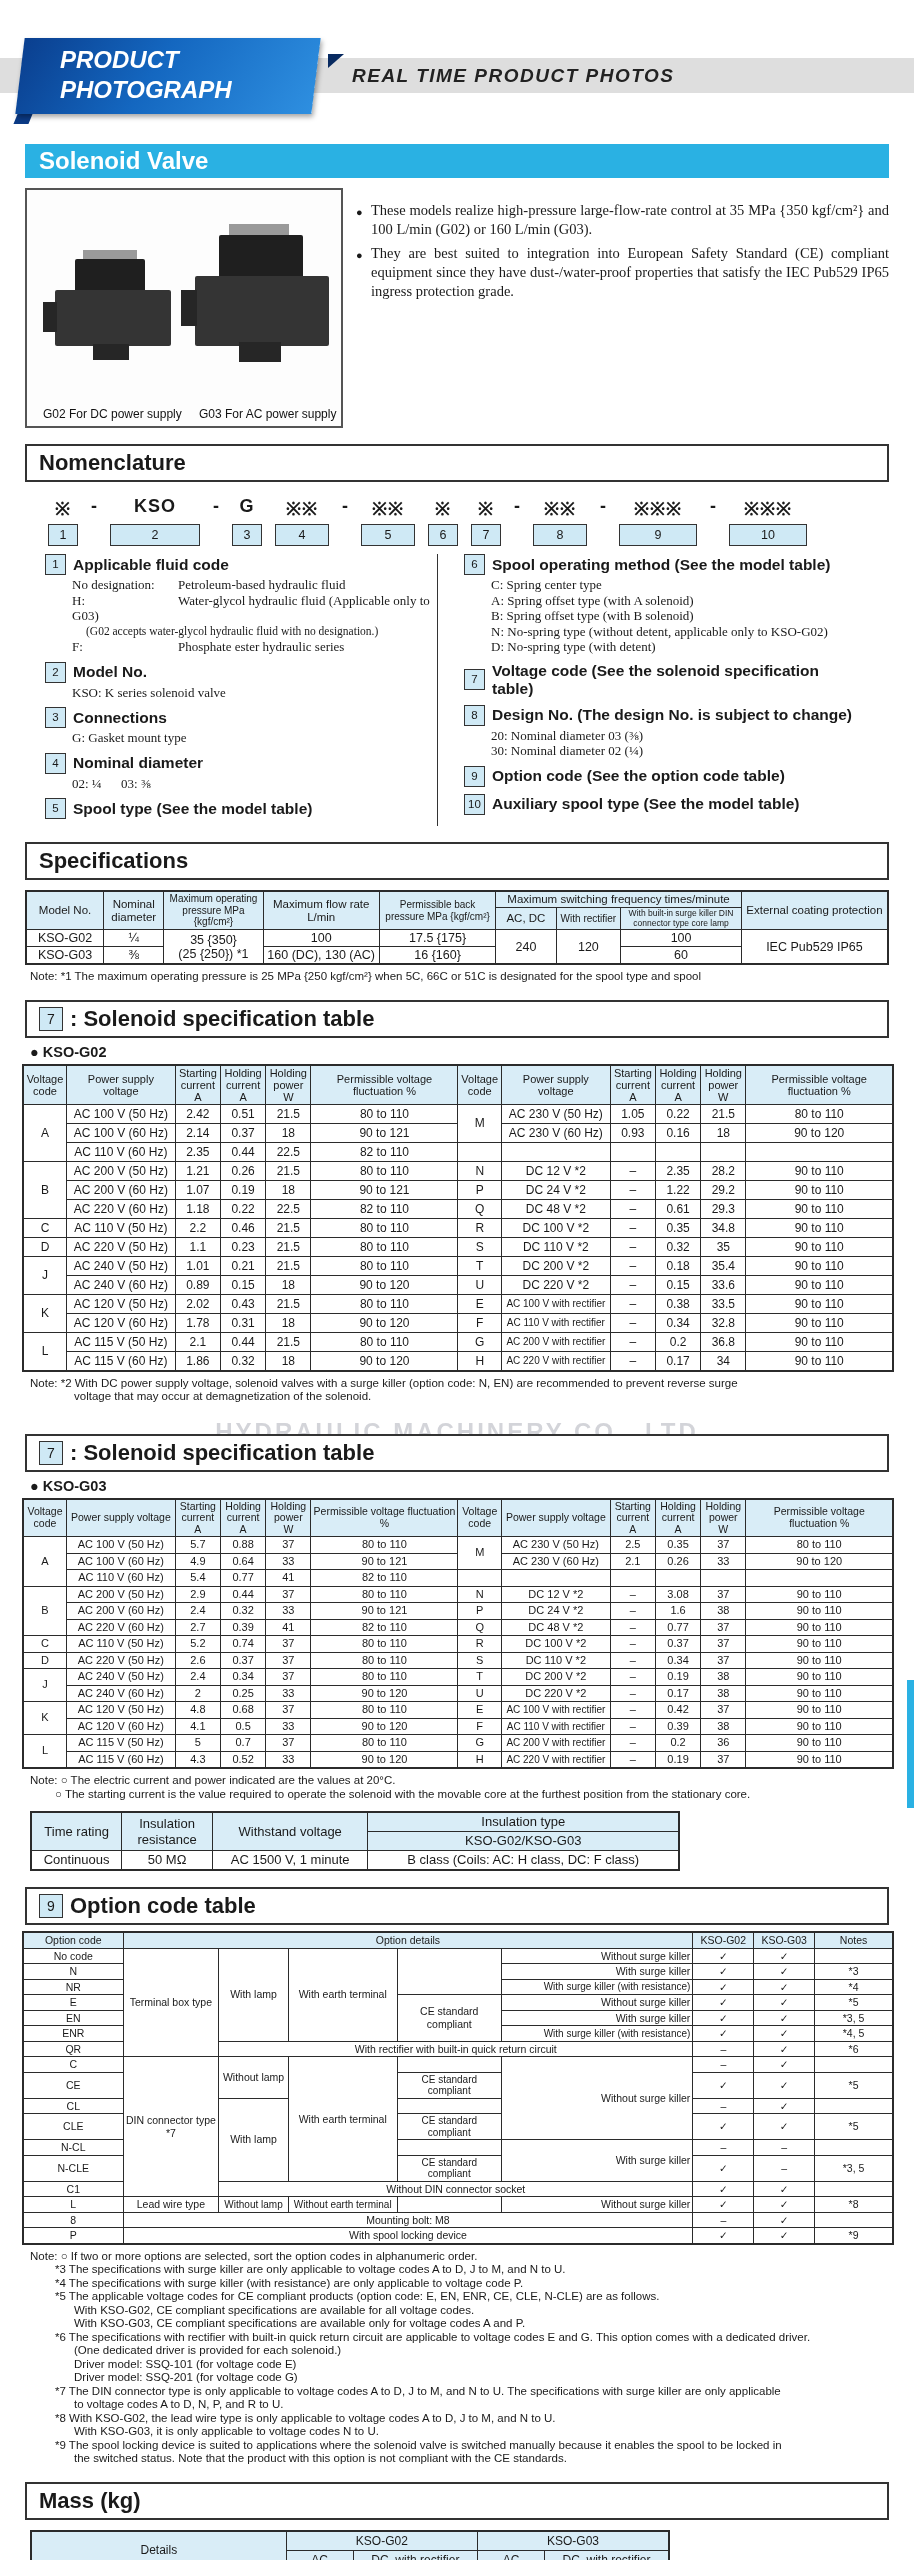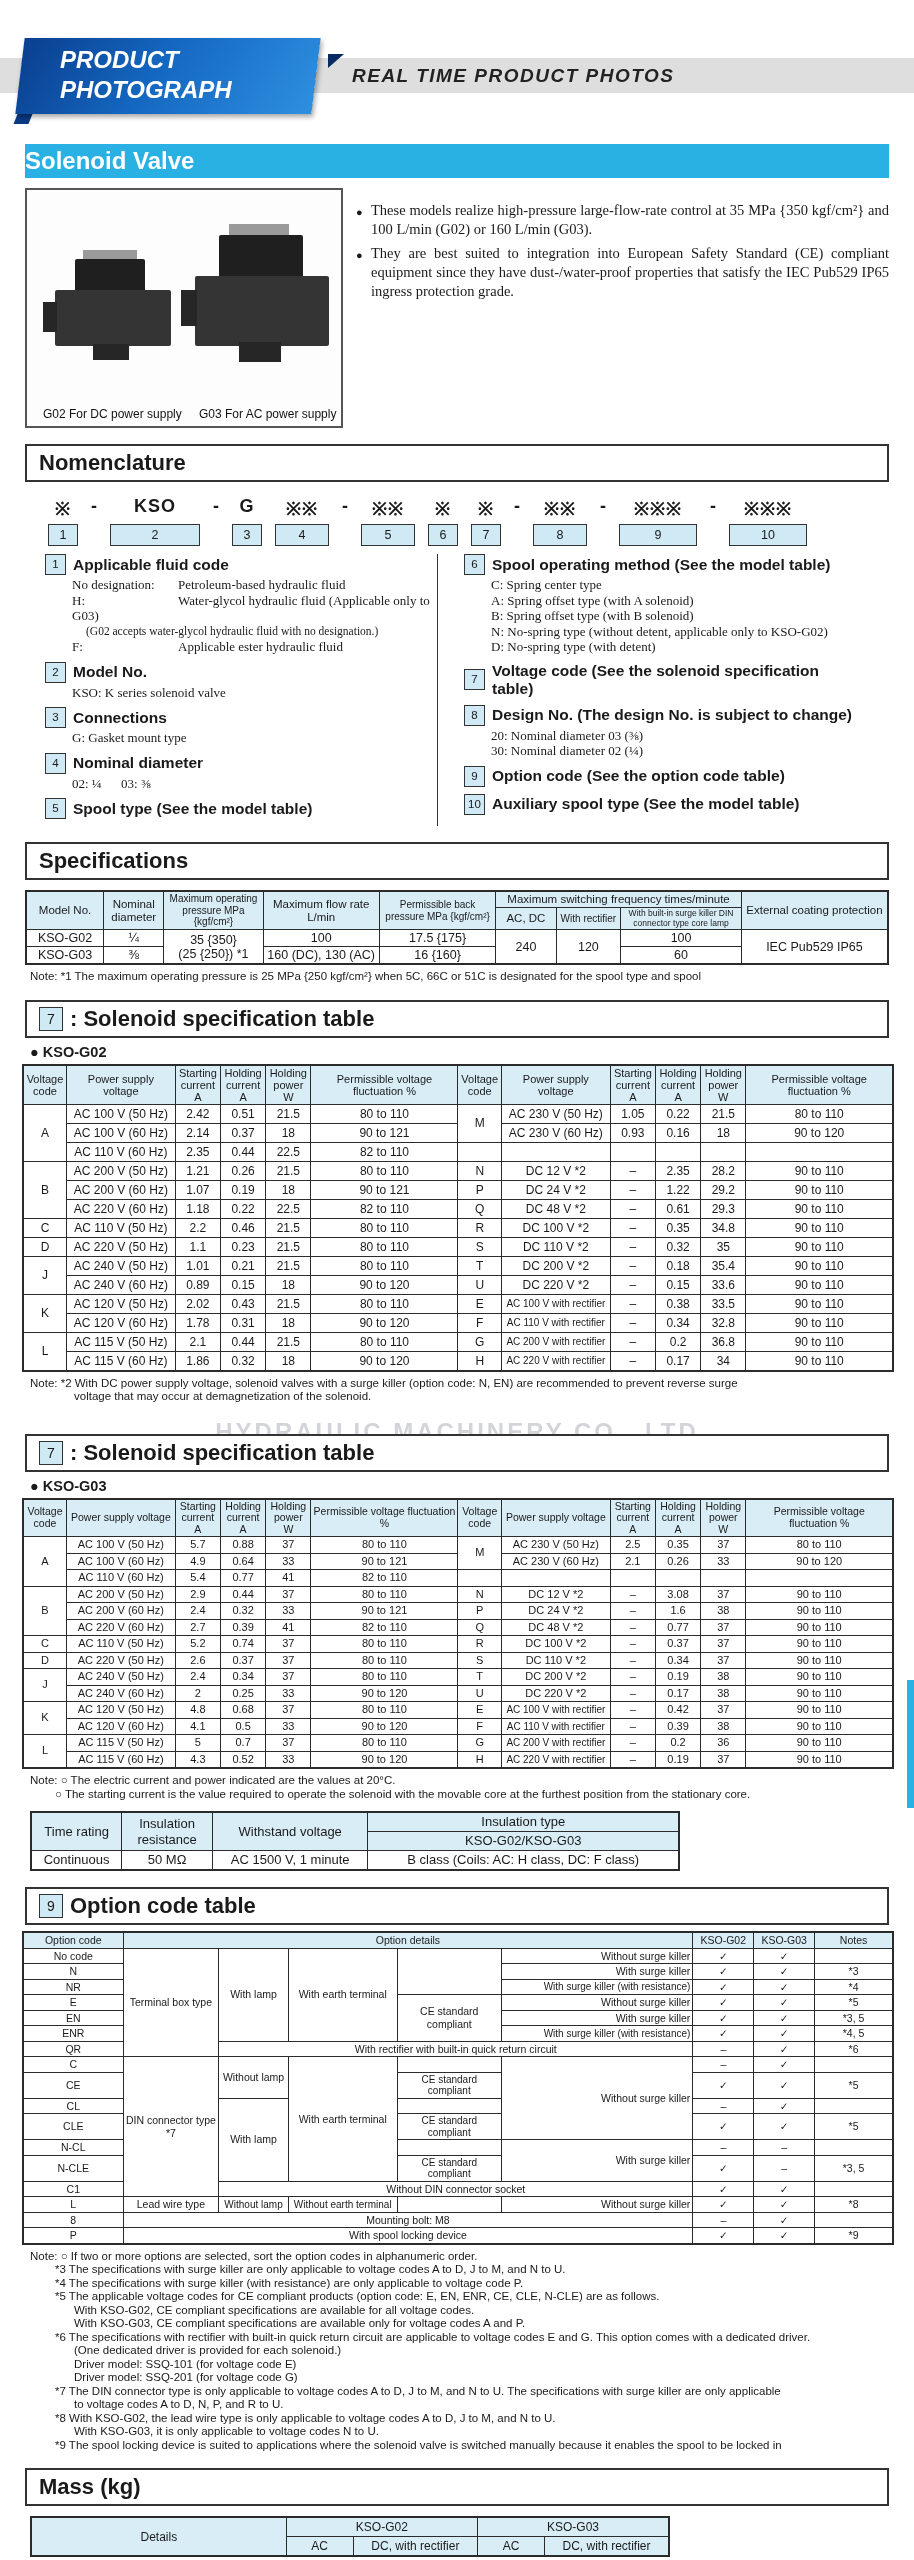"Solenoid Valve" .title-bar { padding-left: none -> 14px }
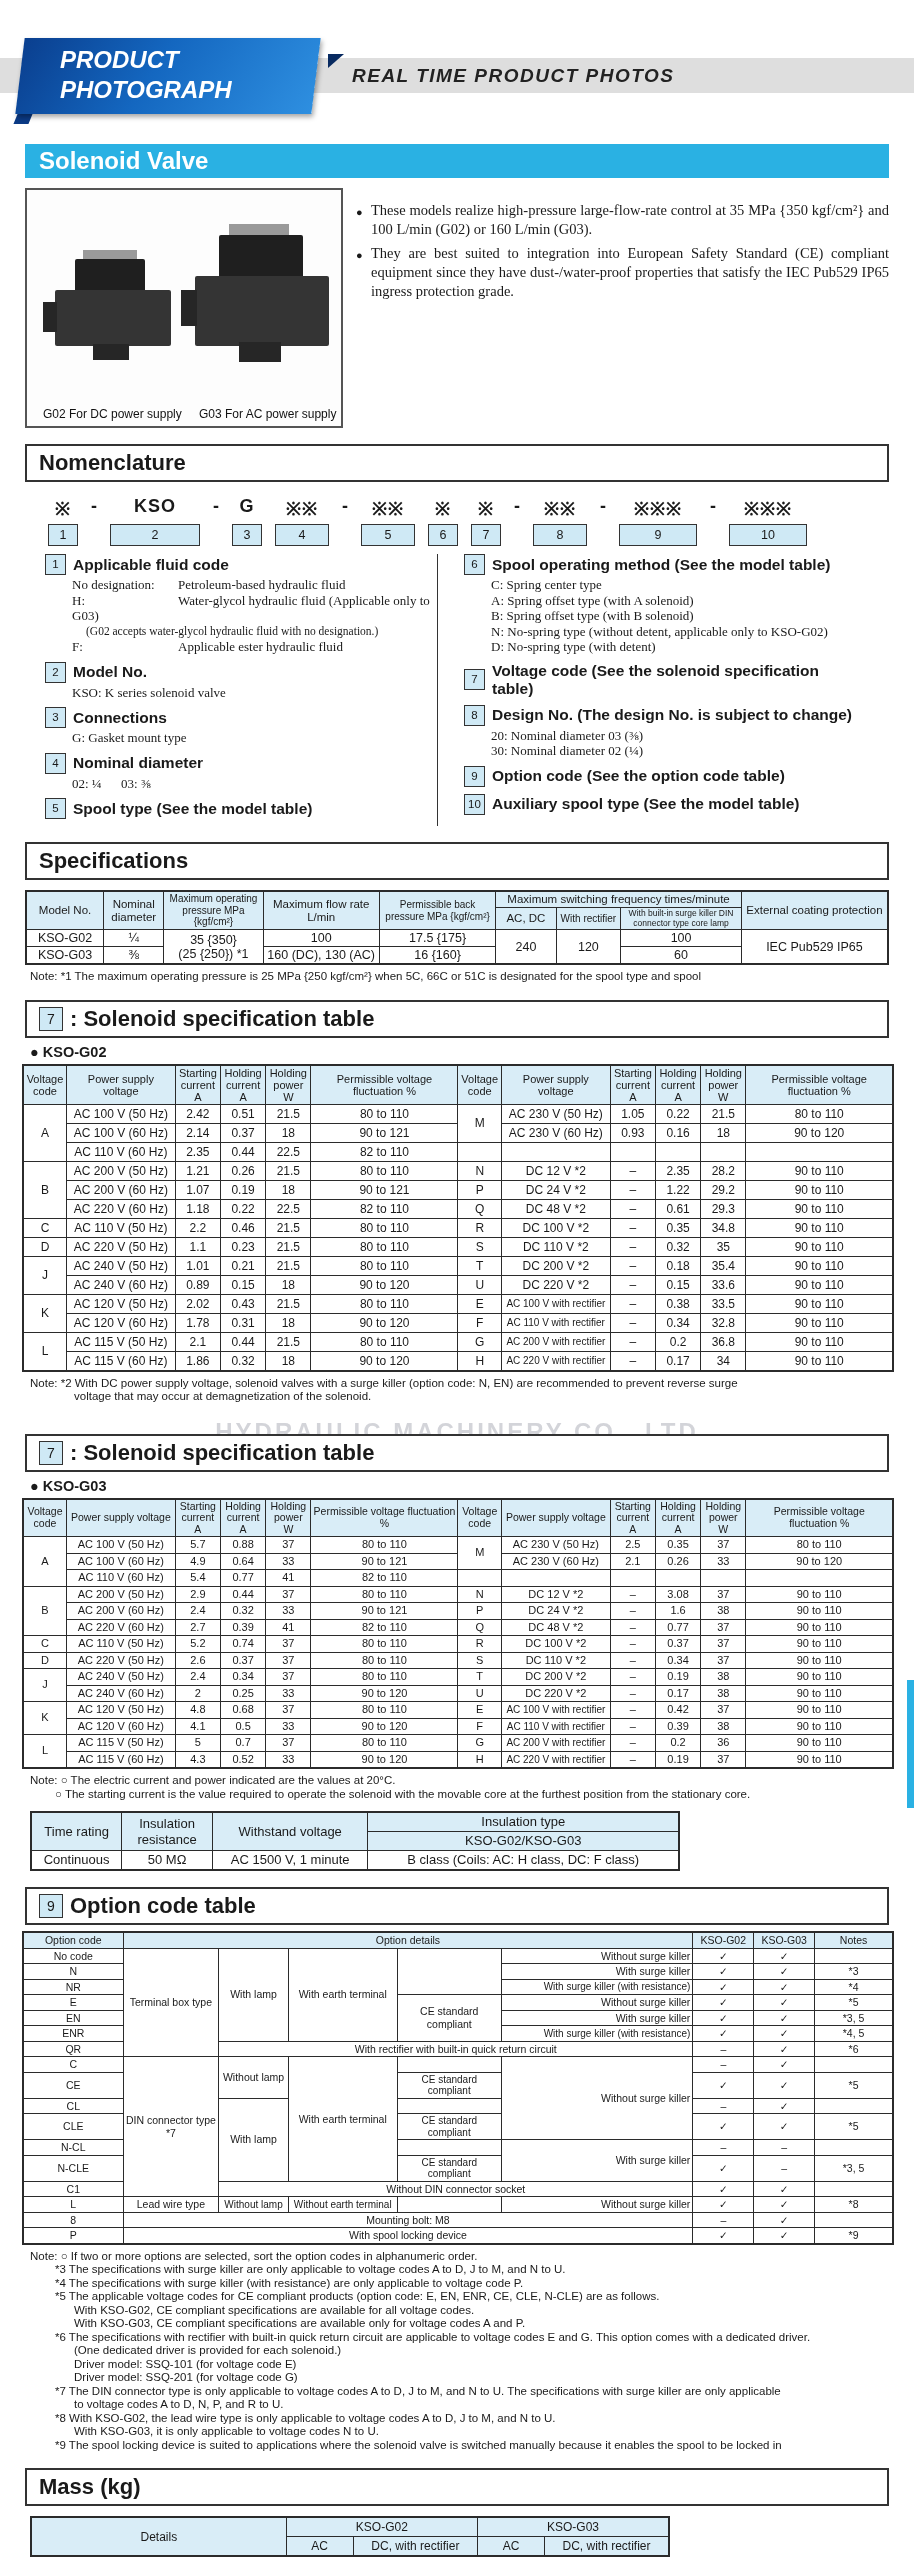"Applicable ester hydraulic fluid" span { text: Applicable ester hydraulic fluid -> Phosphate ester hydraulic series }
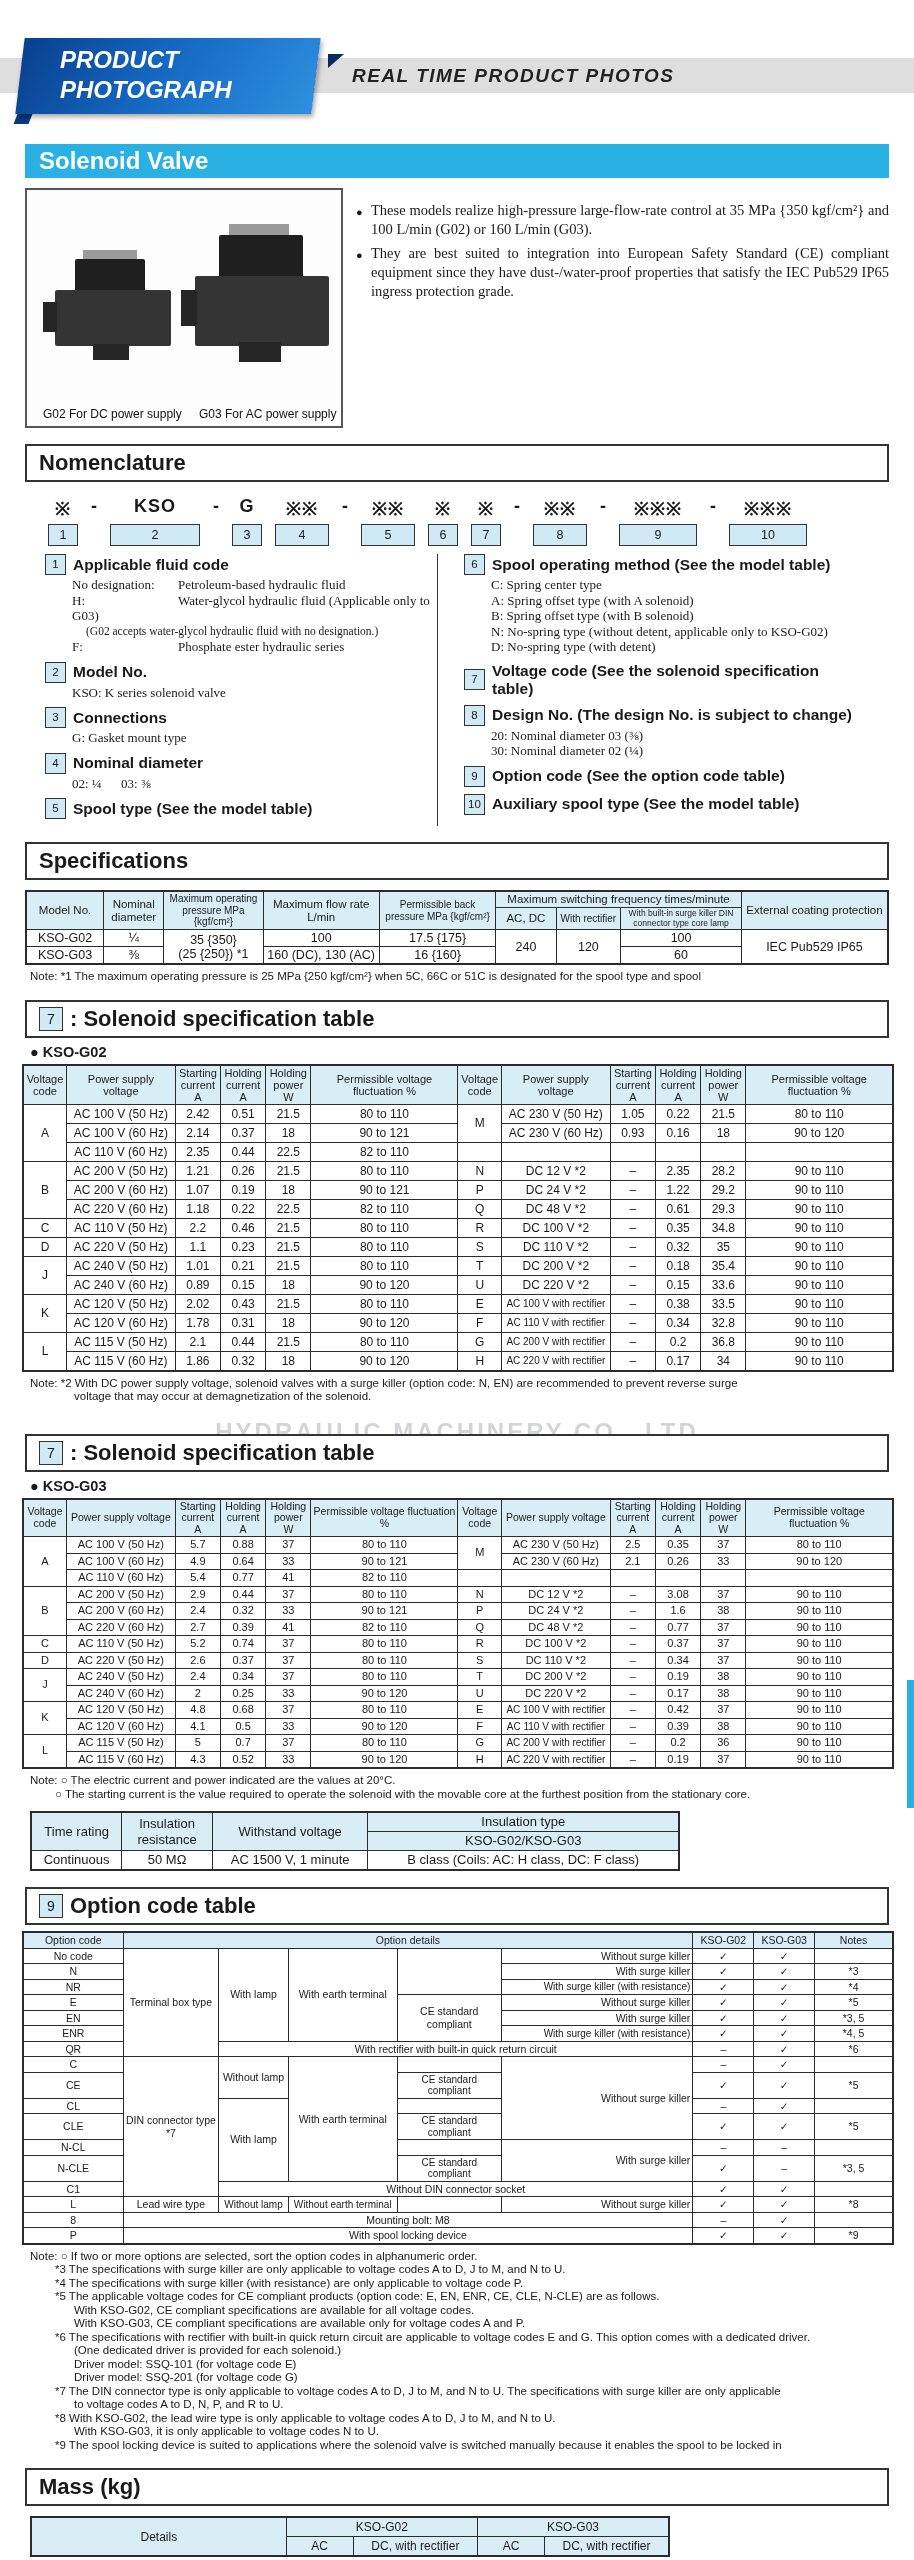"the switched status. Note that" div.note-line { html: none -> <div>the switched status. Note that the product with this option is not compliant with the CE standards.</div> }
